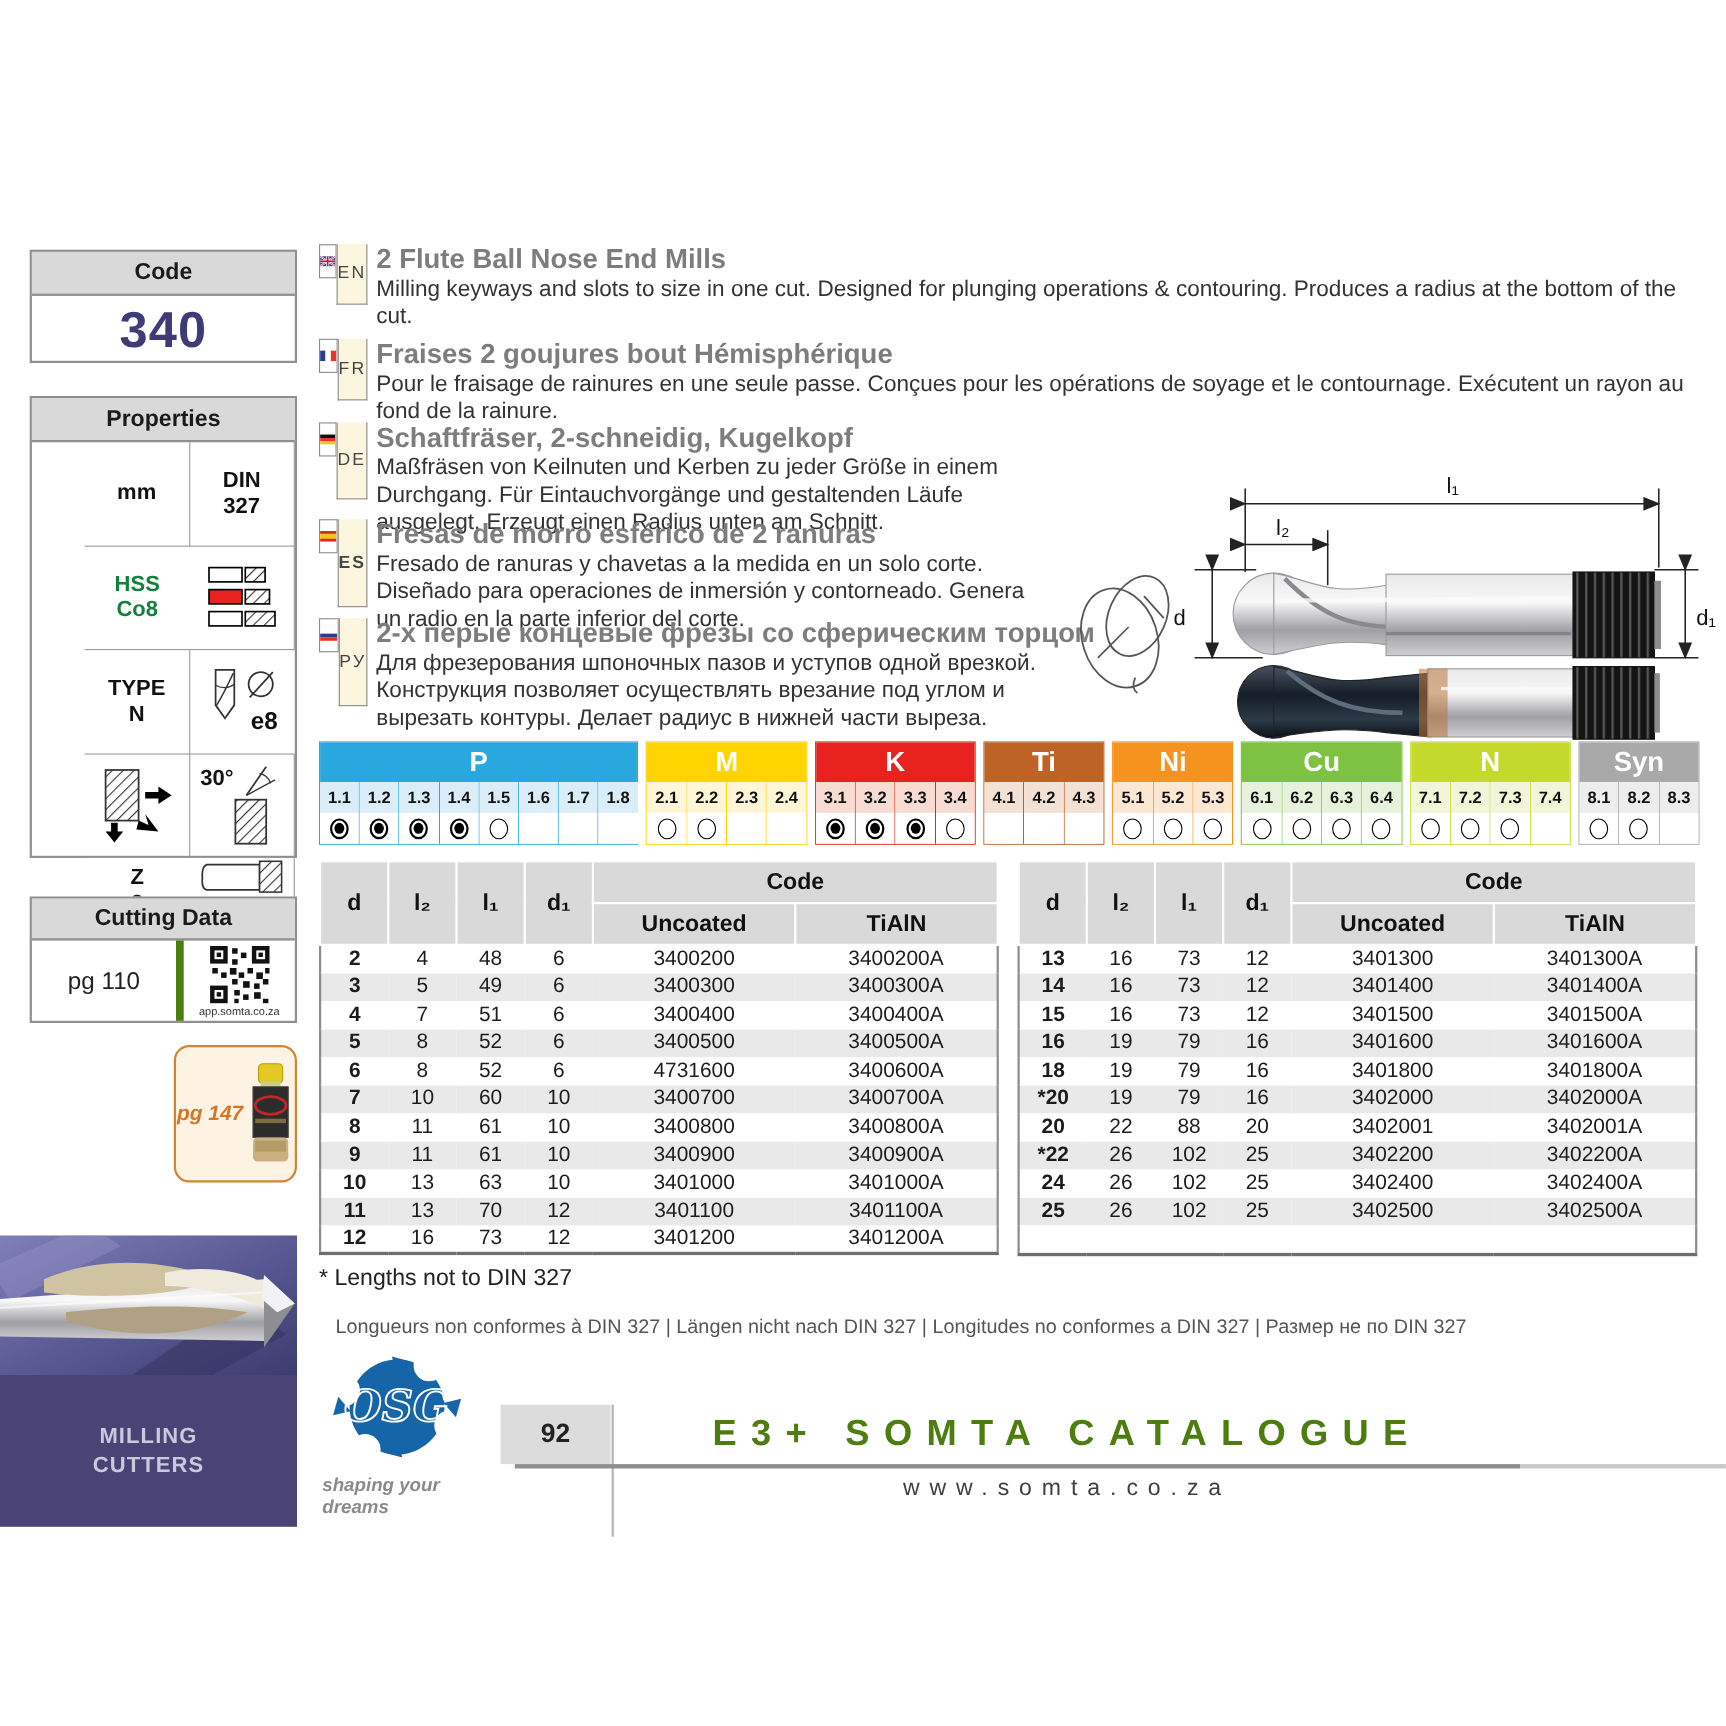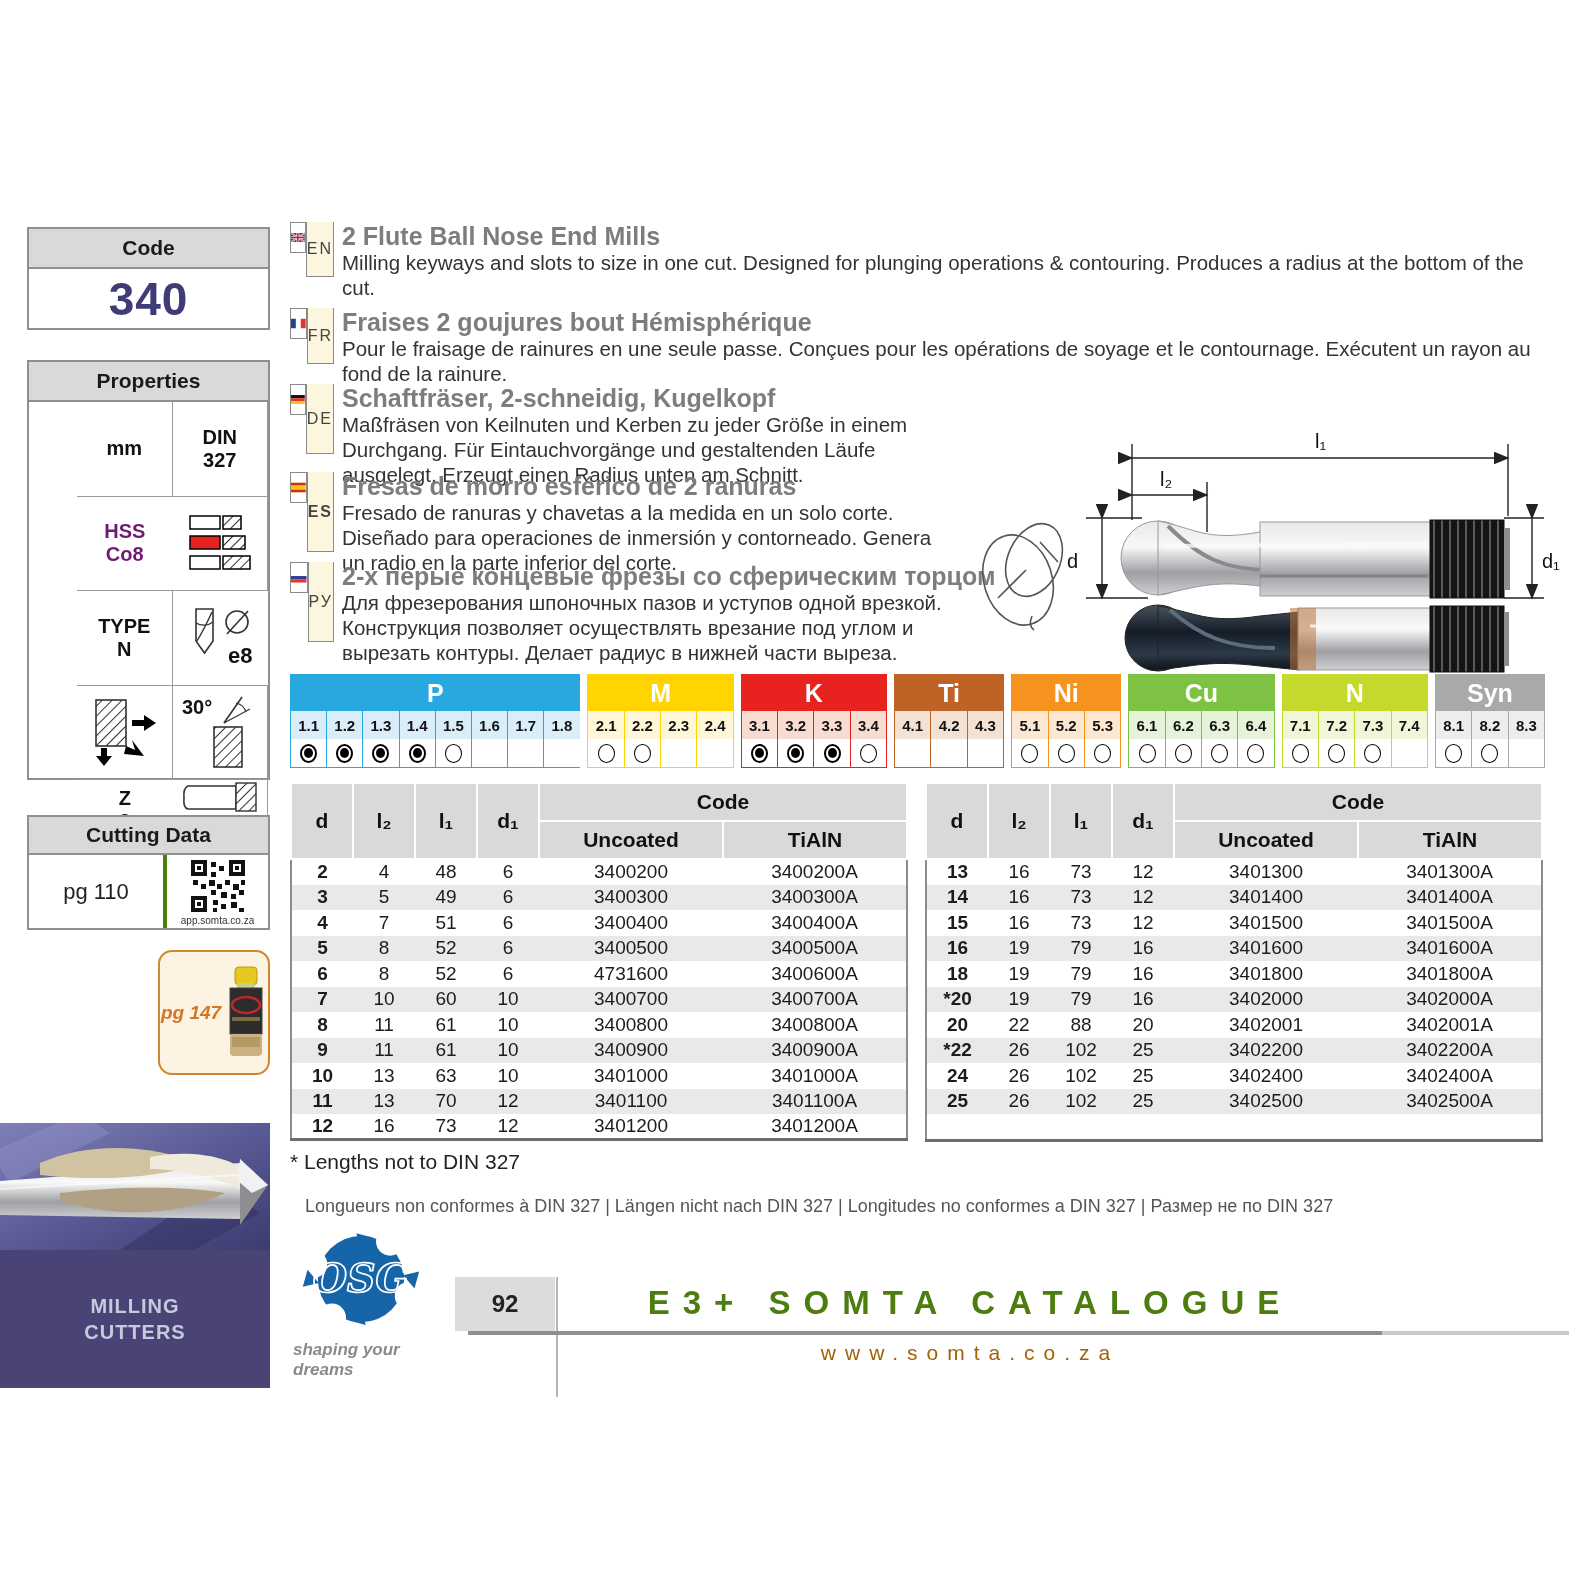"HSS" .pcell.red { color: #701a75 -> #15803d }
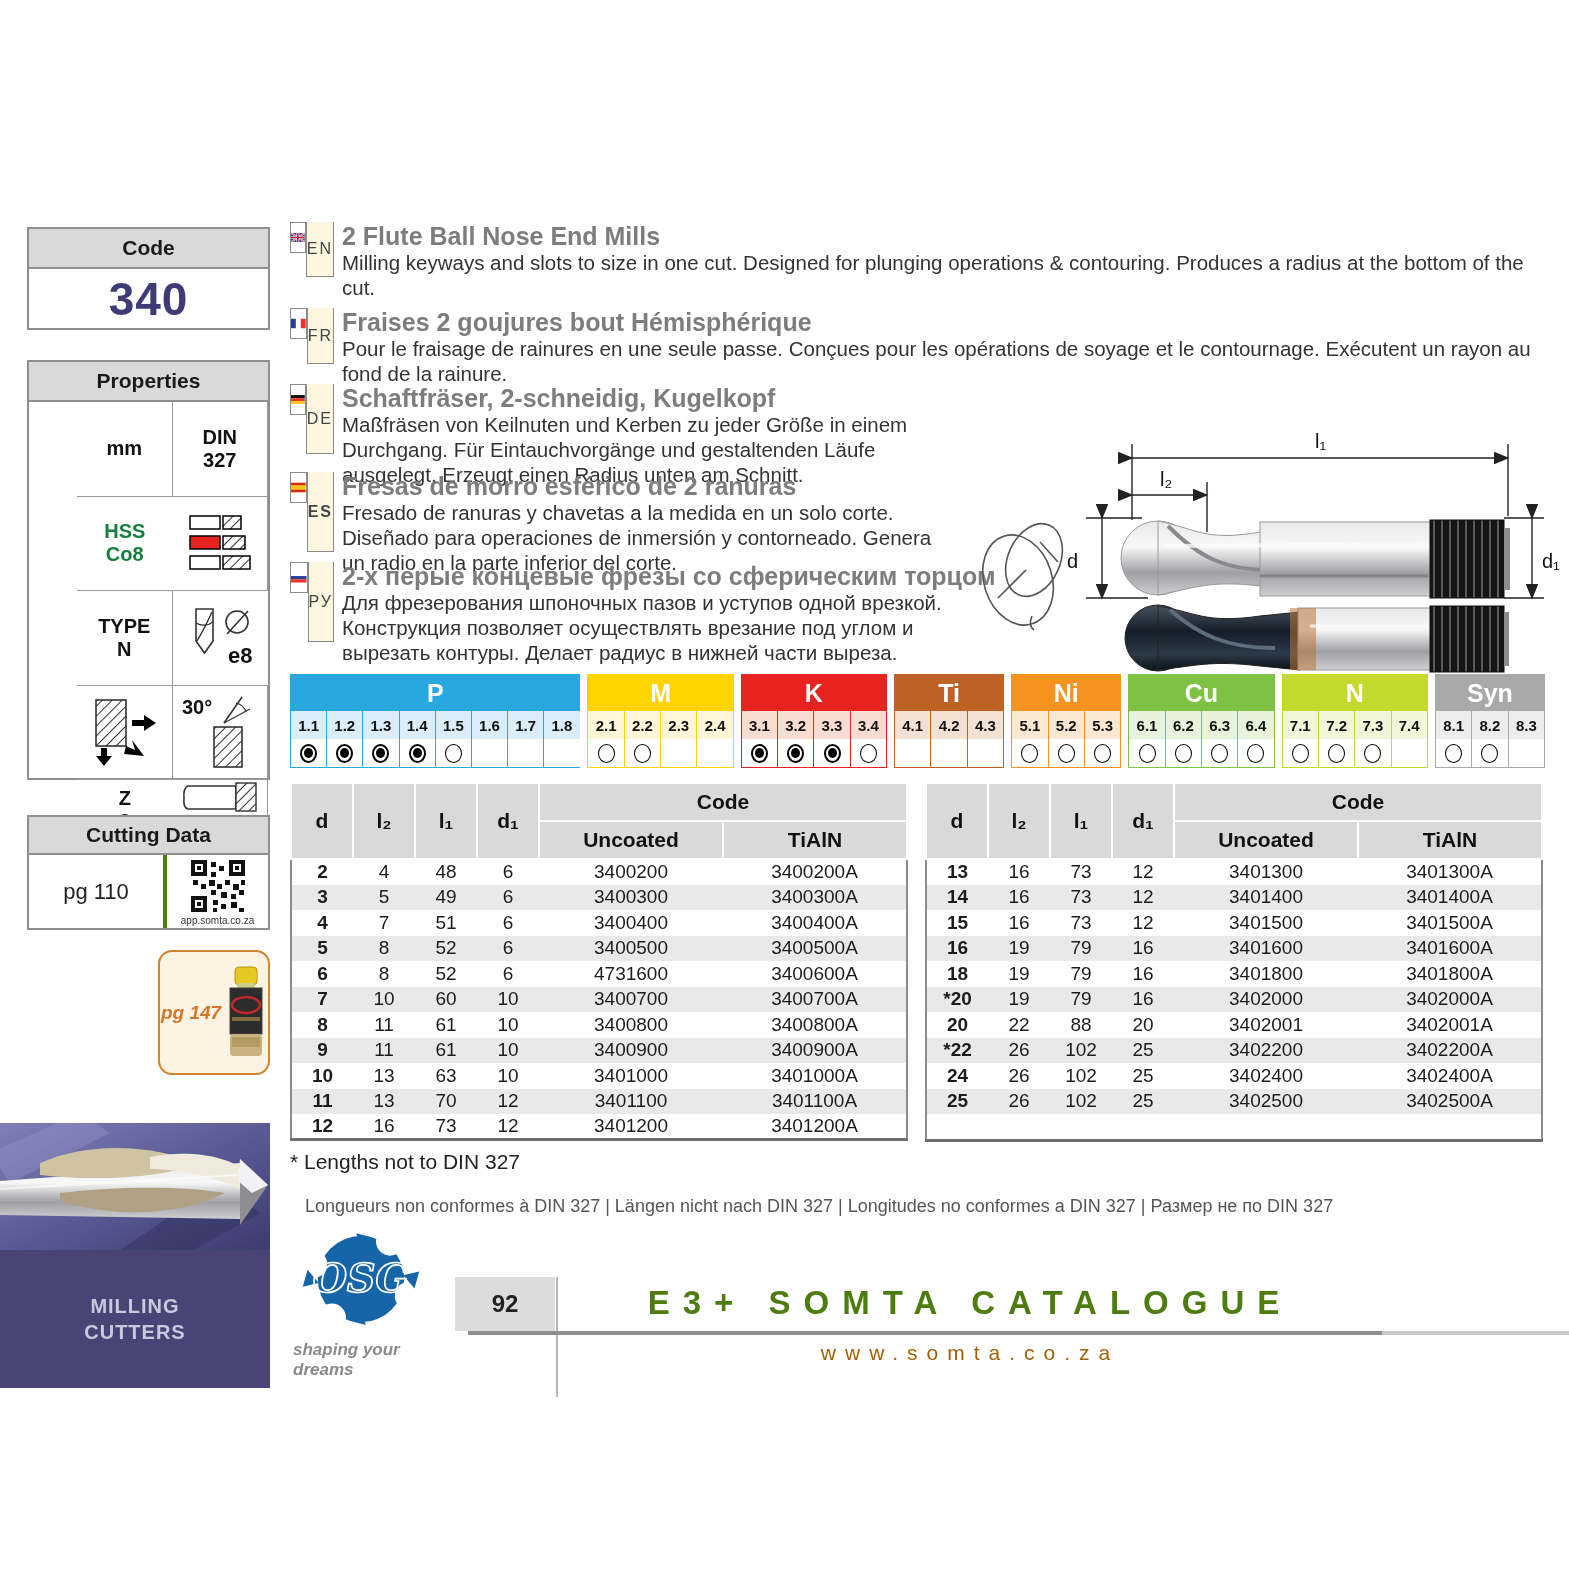"pg 110" .cut-page { border-right: 4px solid #4d7c0f -> 7px solid #4d7c0f }
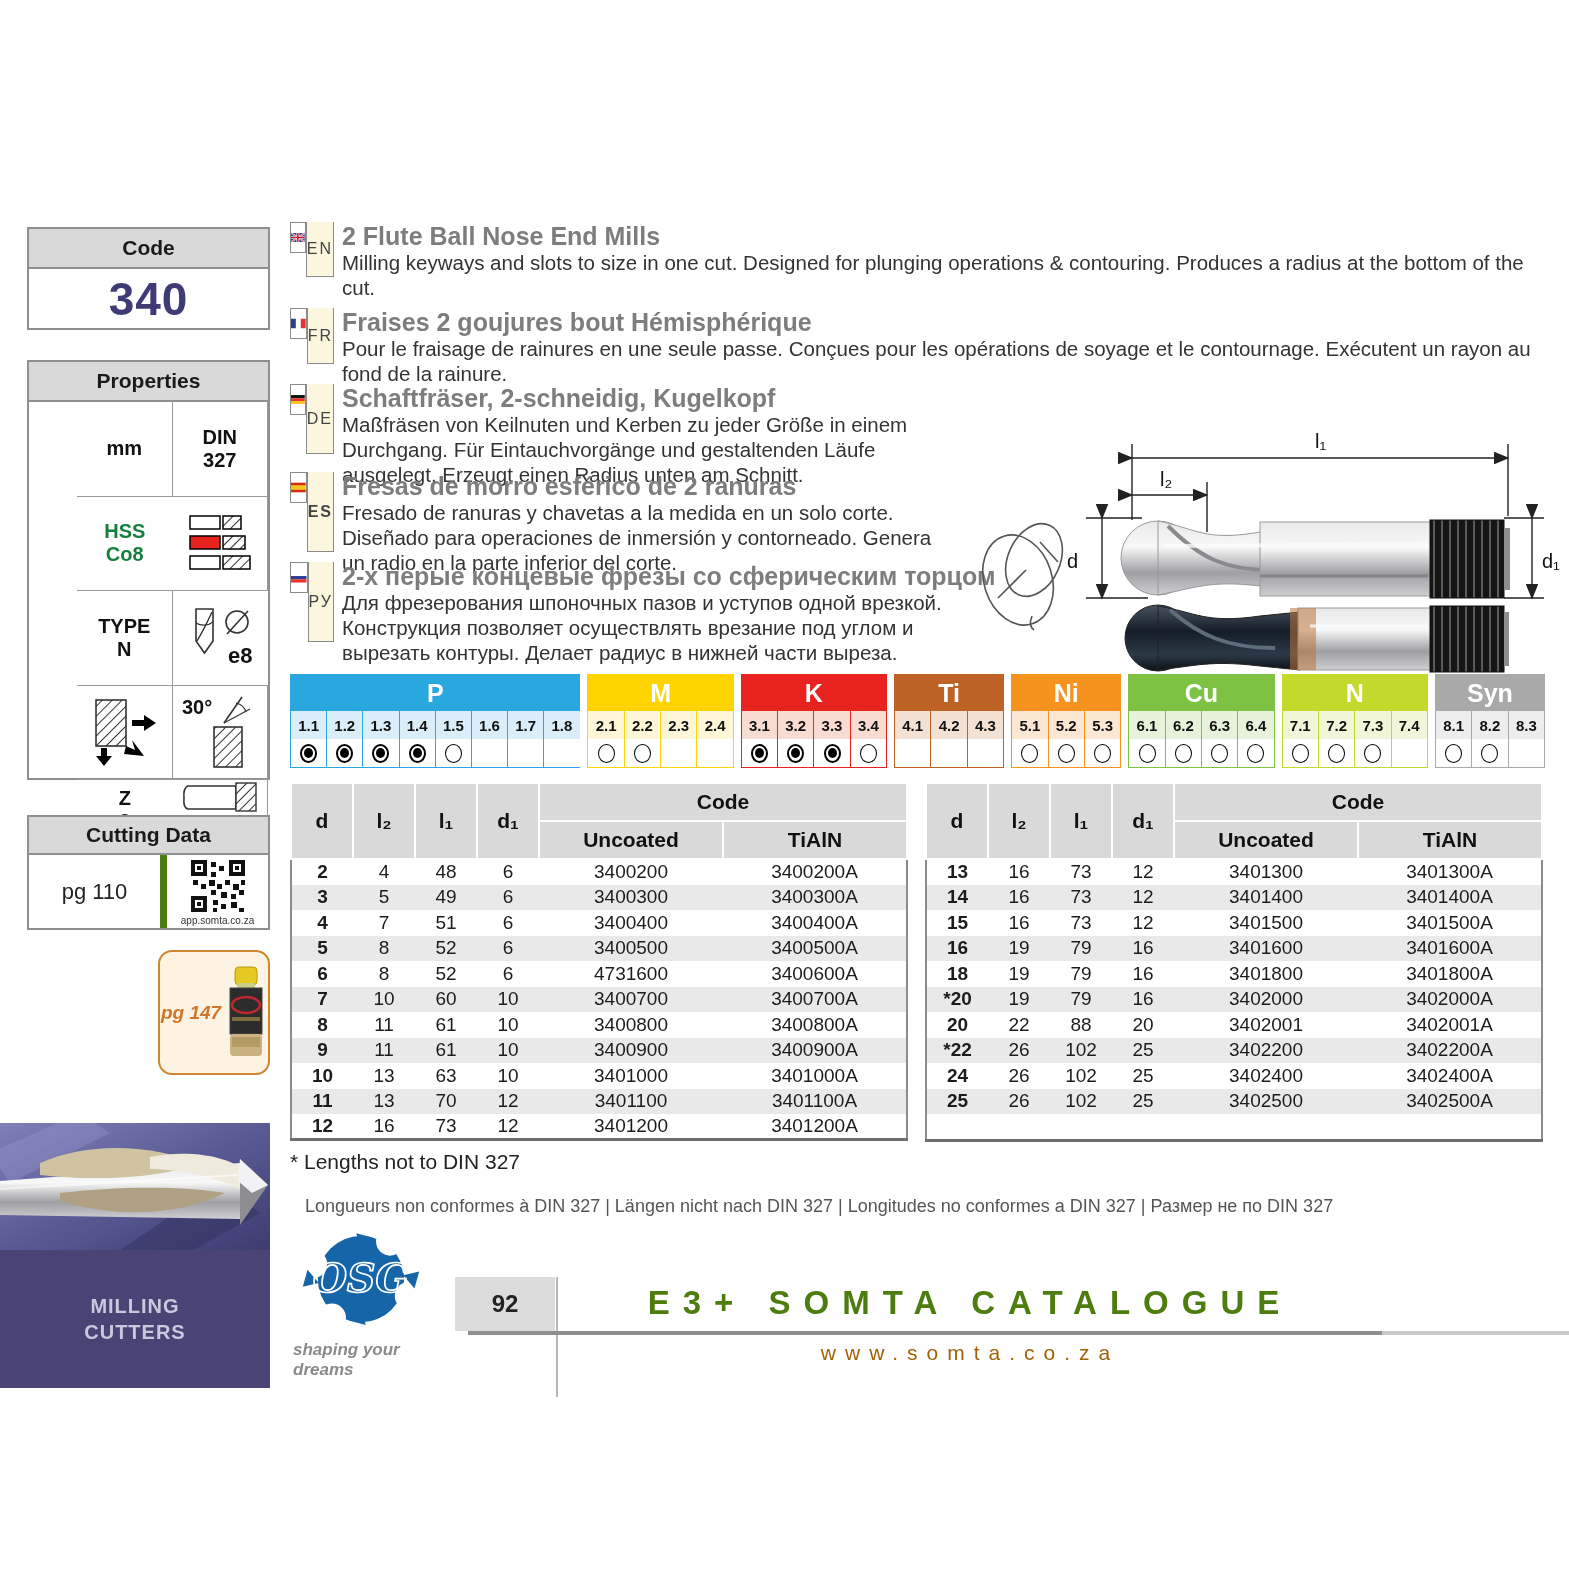"www.somta.co.za" #website { color: #a16207 -> #404040 }
